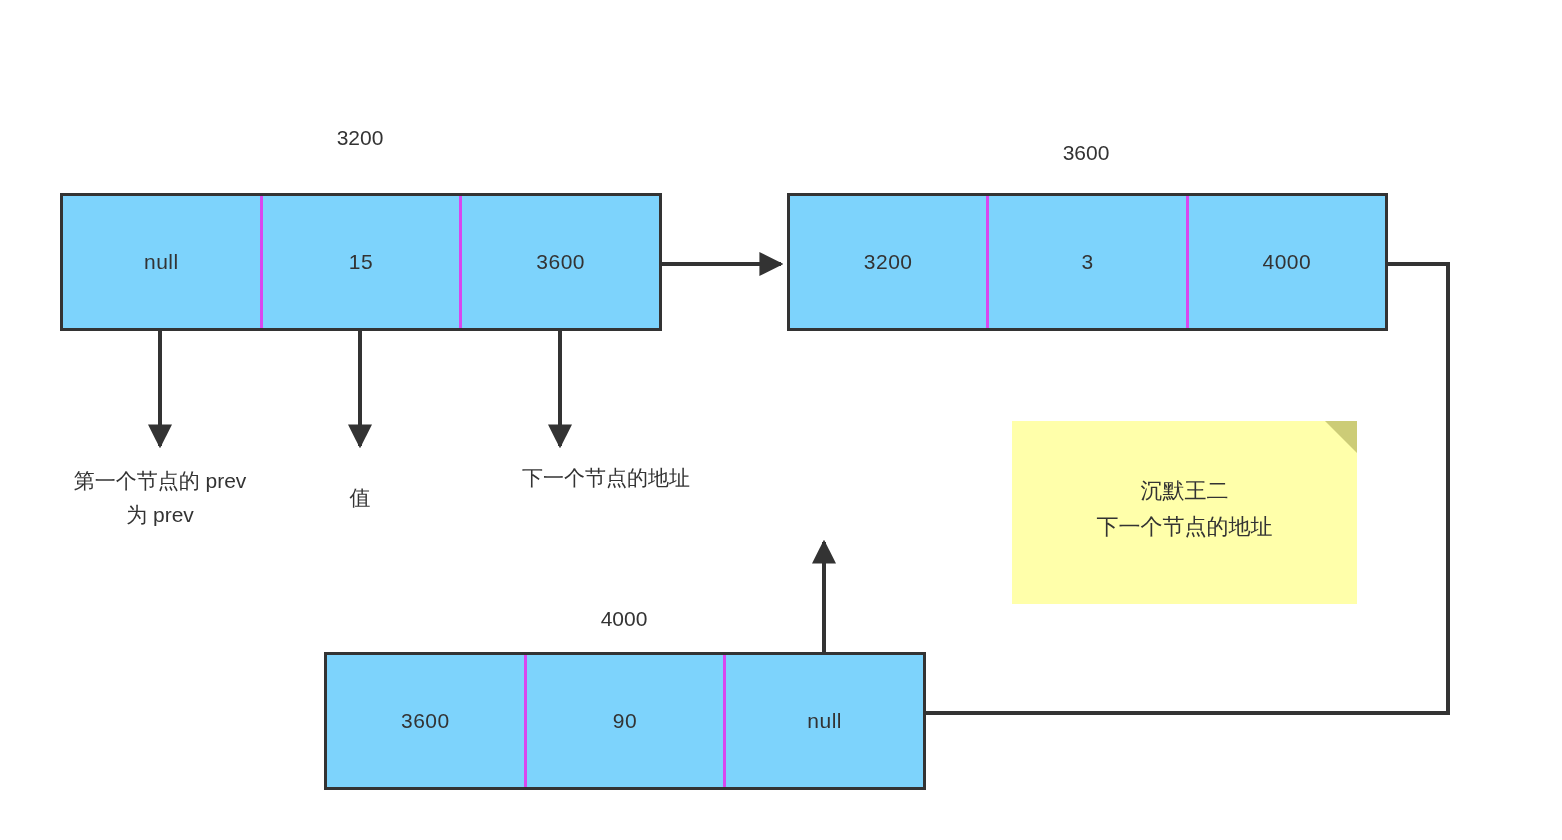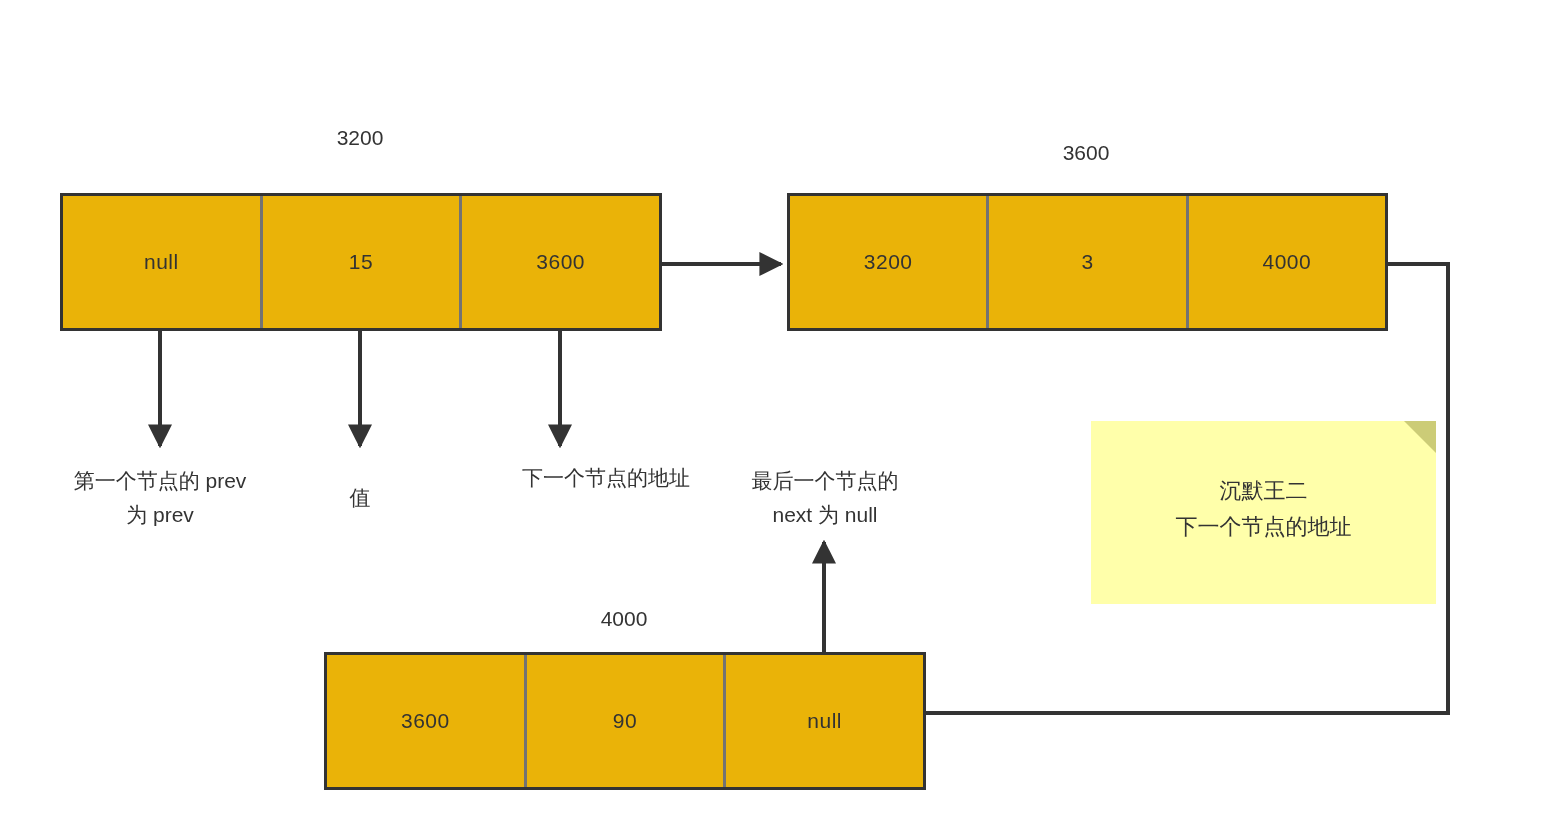"null" .node { background: #eab308 -> #7dd3fc }
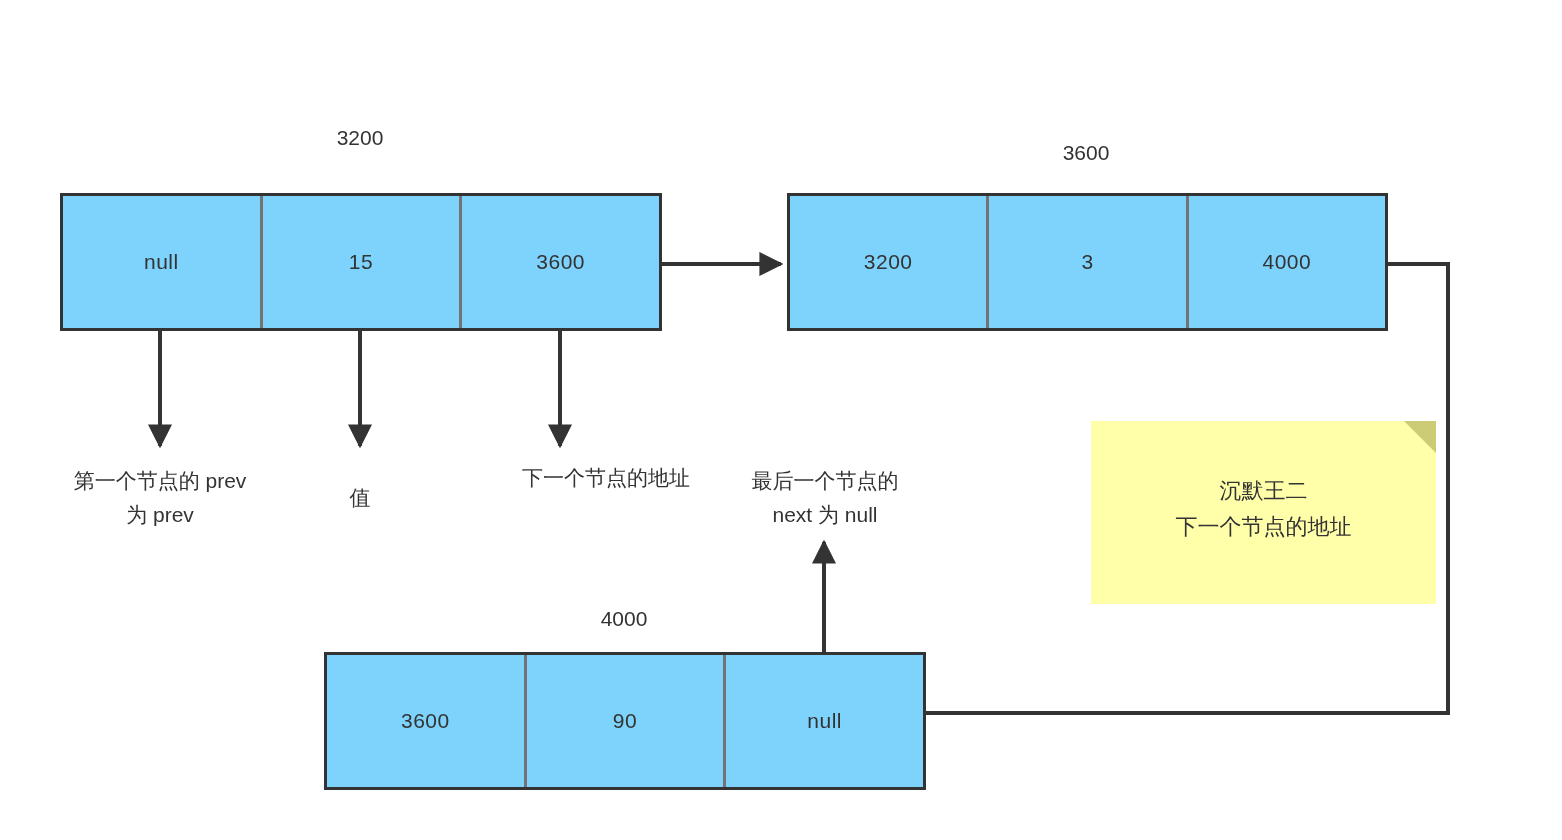"15" .cell + .cell { border-left: 3px solid #737373 -> 3px solid #d946ef }
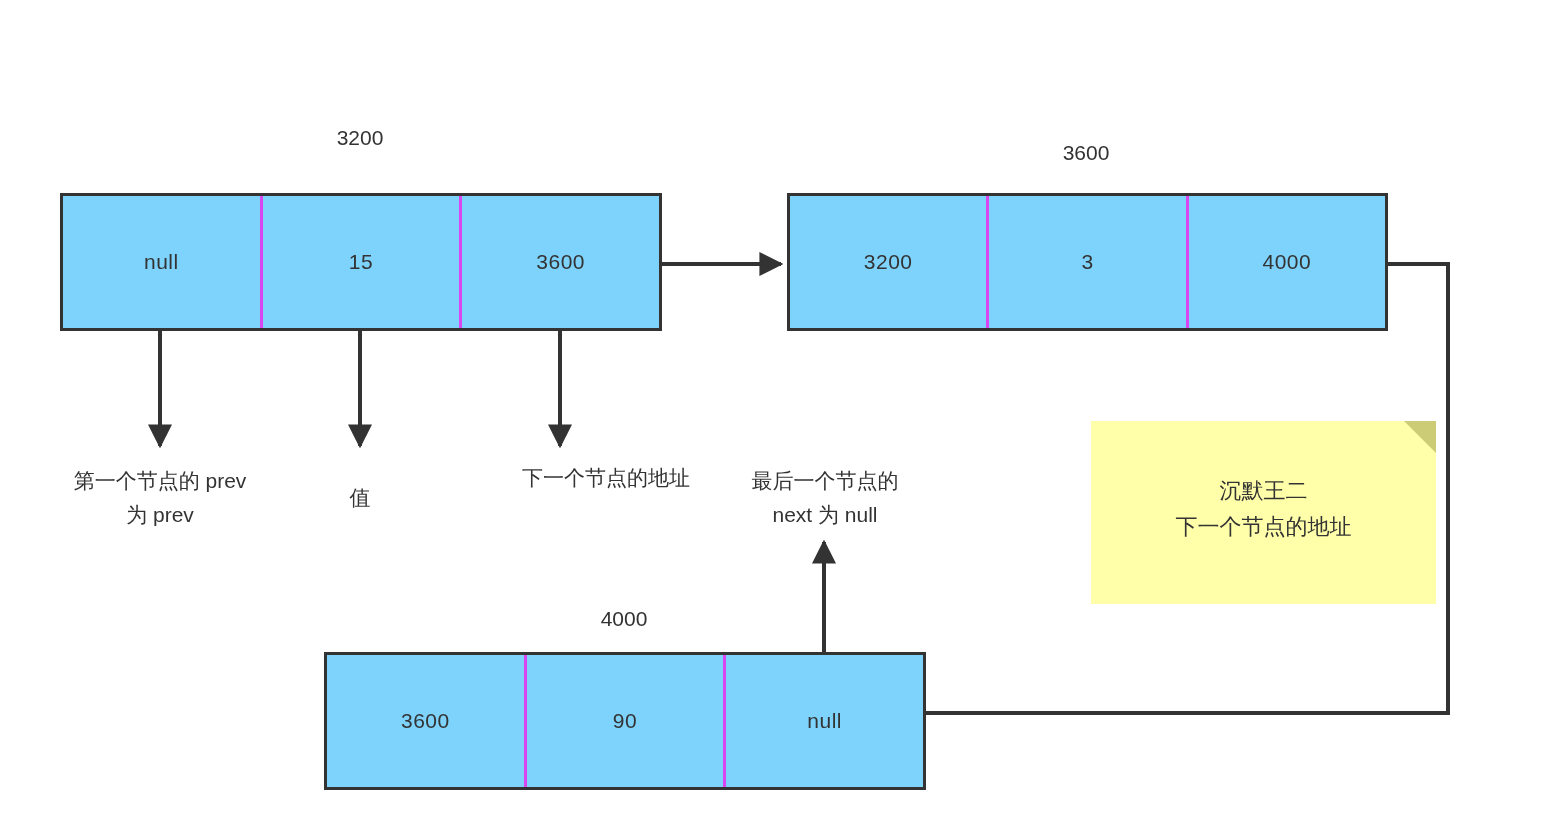"最后一个节点的" div.caption { html: <div> <span>最后一个节点的</span><br> <span>next 为 null</span> </div> -> none }
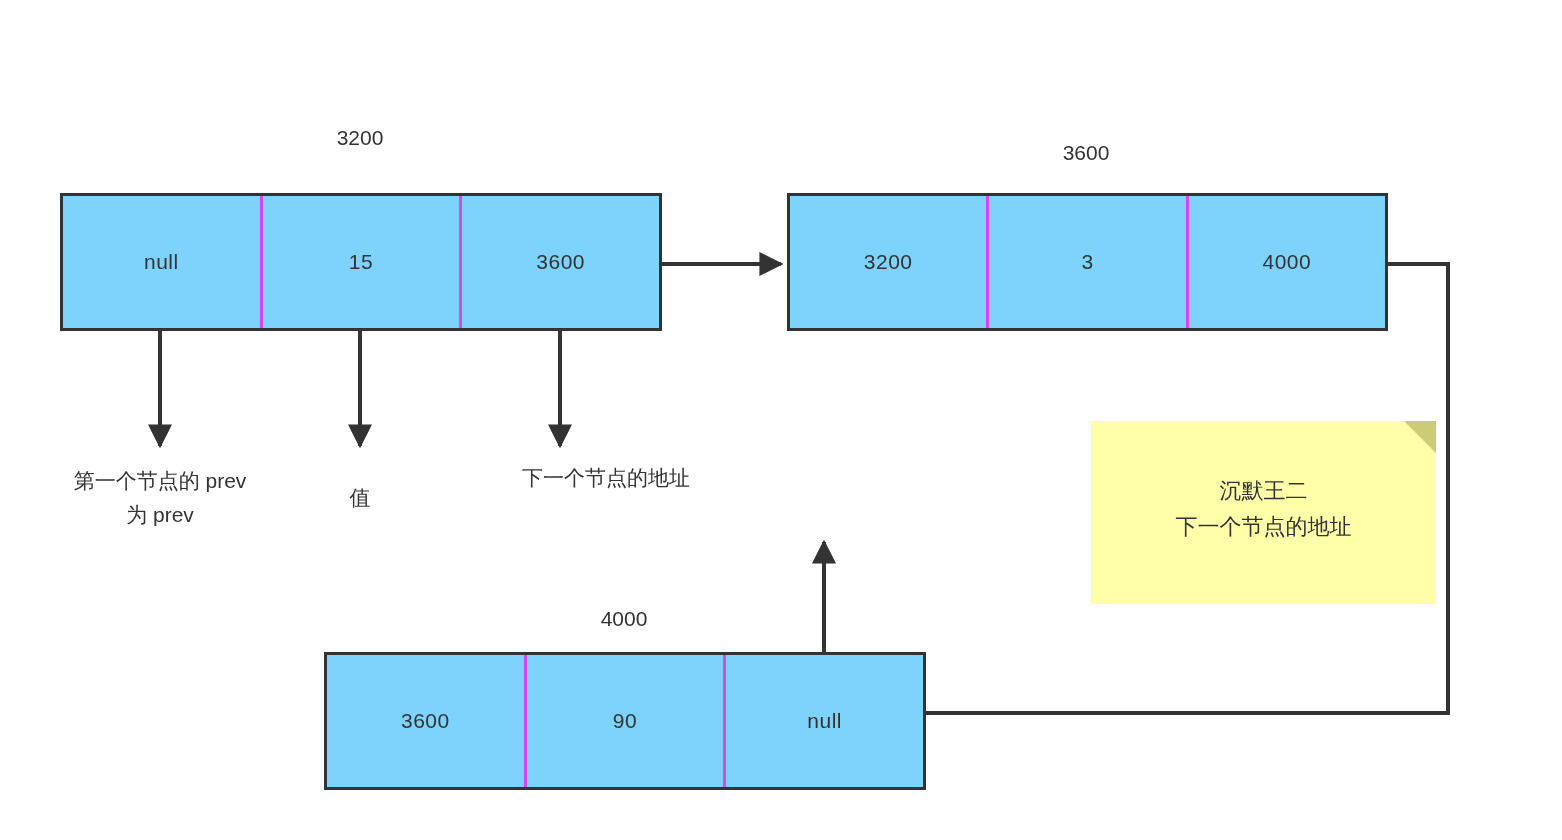"沉默王二" #sticky-note { left: 1091px -> 1012px }
